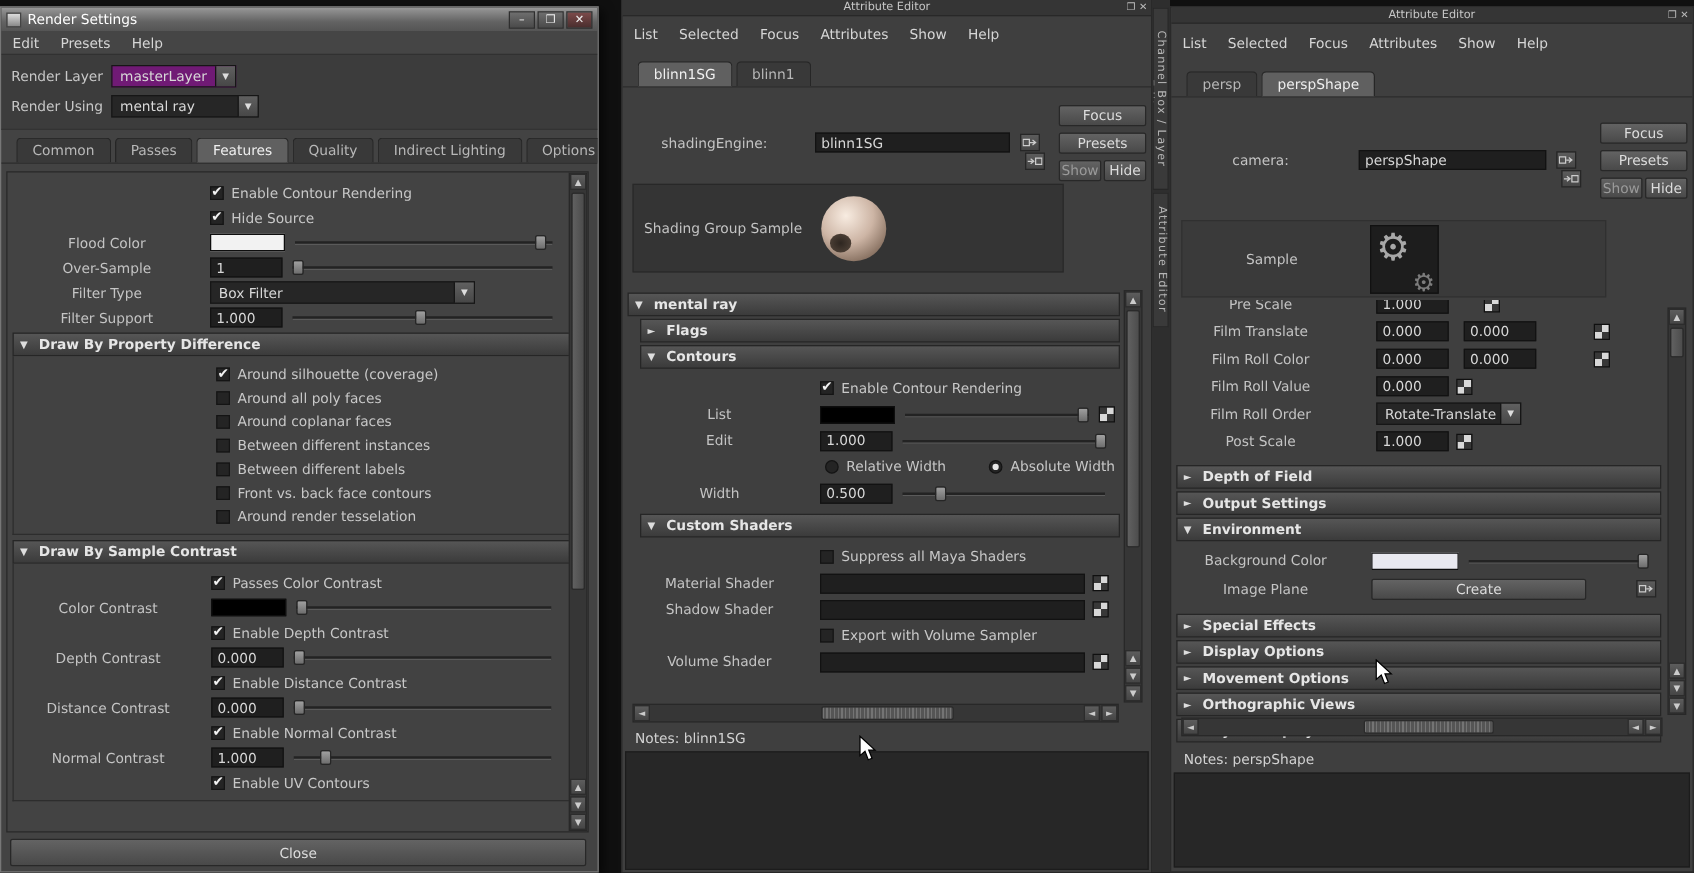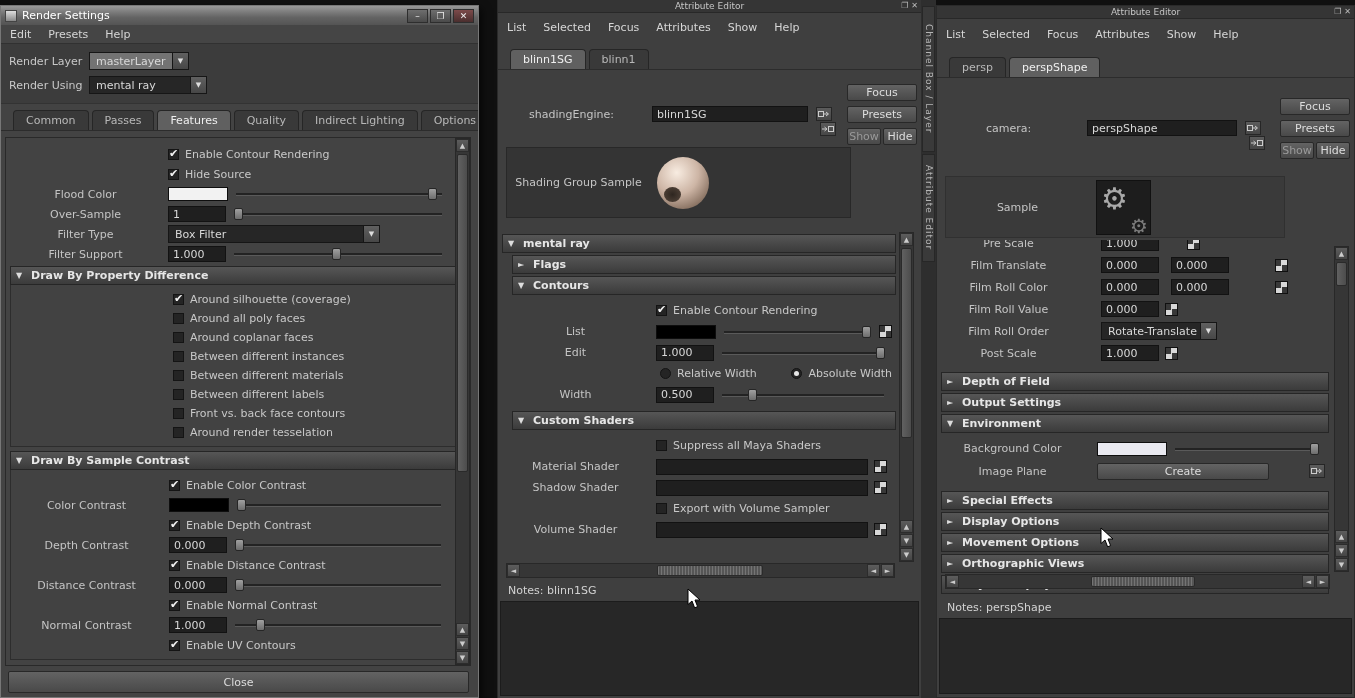"masterLayer" span.dd { background: #737373 -> #701a75 }
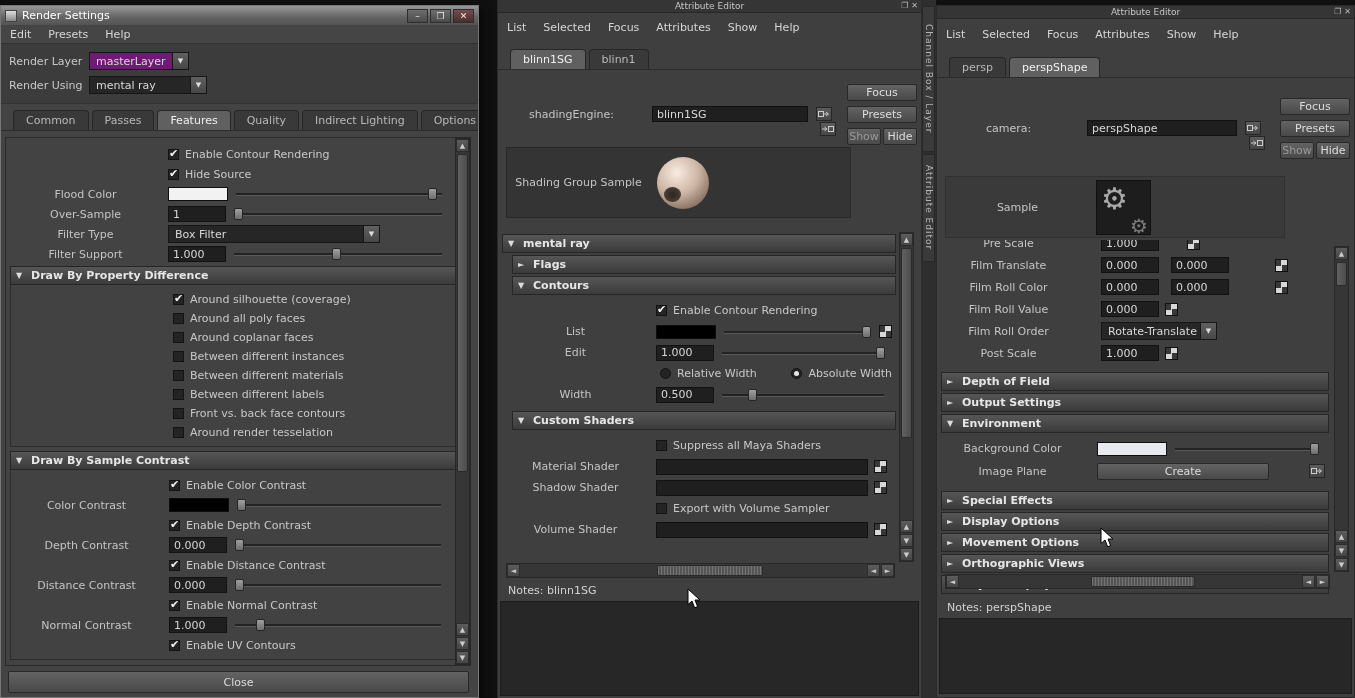"Between different materials" div.prop-row { html: <div> <span></span> <span>Between different materials</span> </div> -> none }
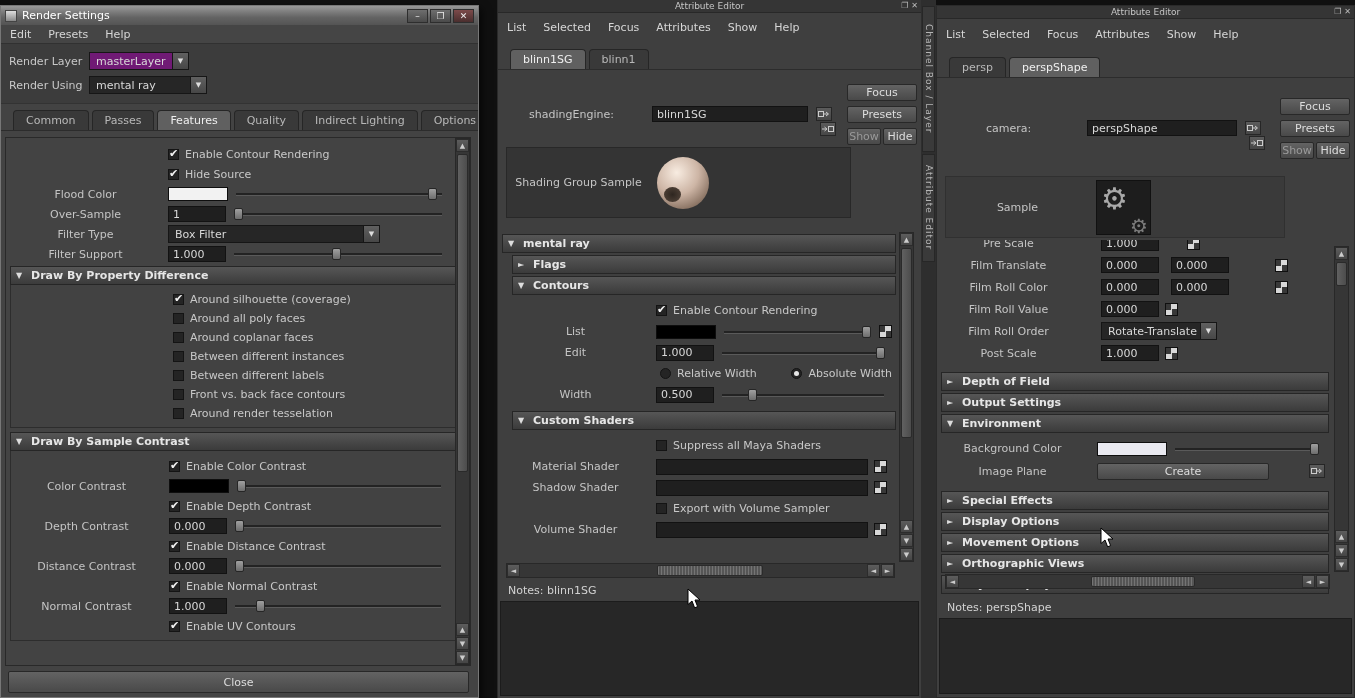"Enable Color Contrast" span.cbtext { text: Enable -> Passes }
